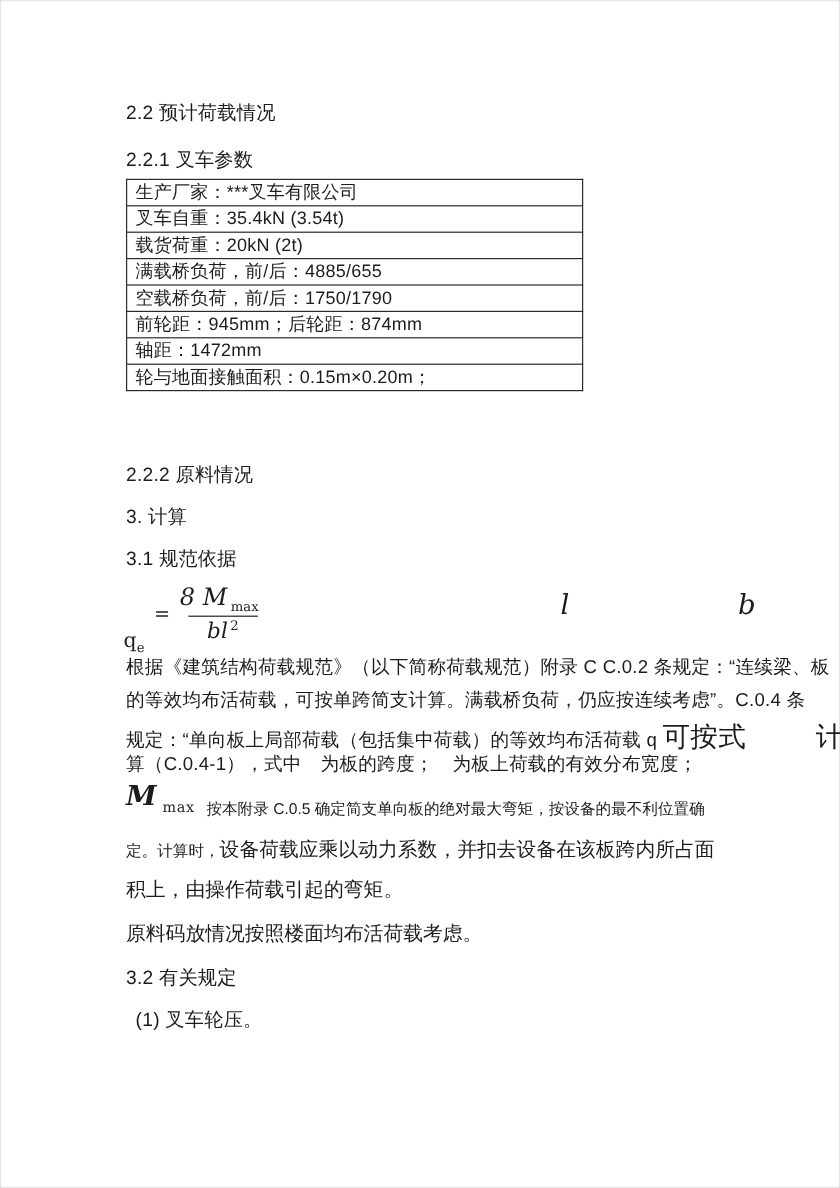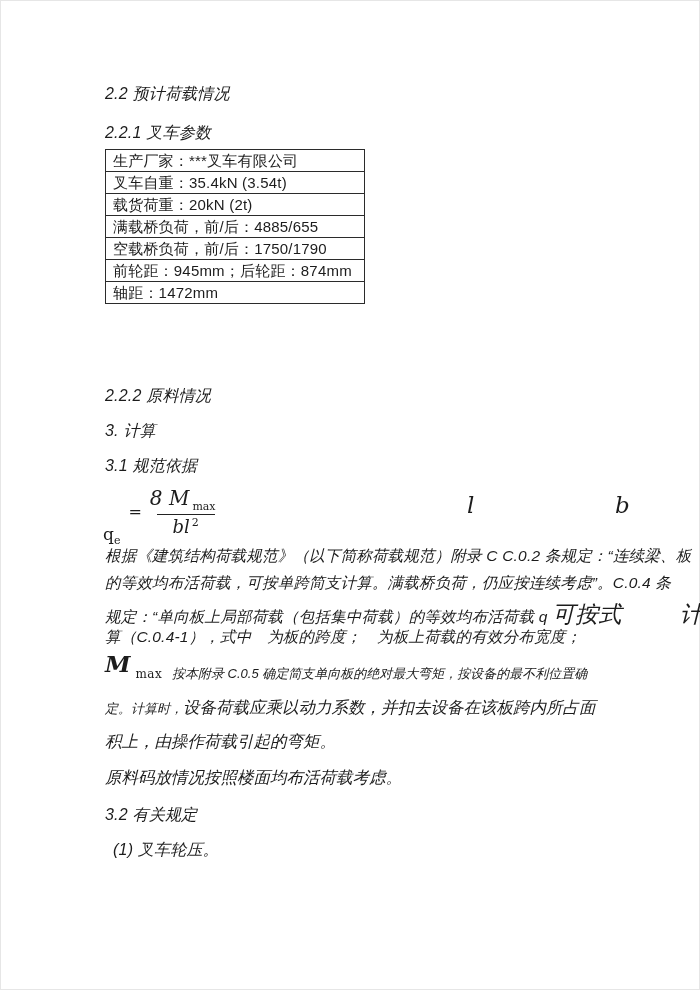"2.2 预计荷载情况" .abs { font-style: italic -> none }
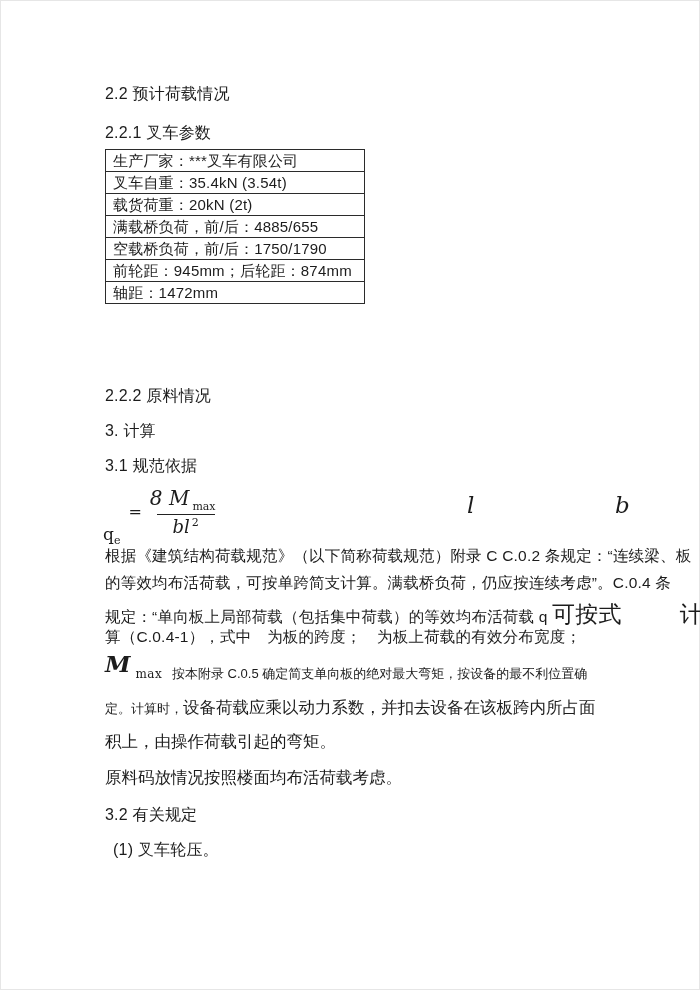"生产厂家：***叉车有限公司" .spec-table { width: 260px -> 381px }
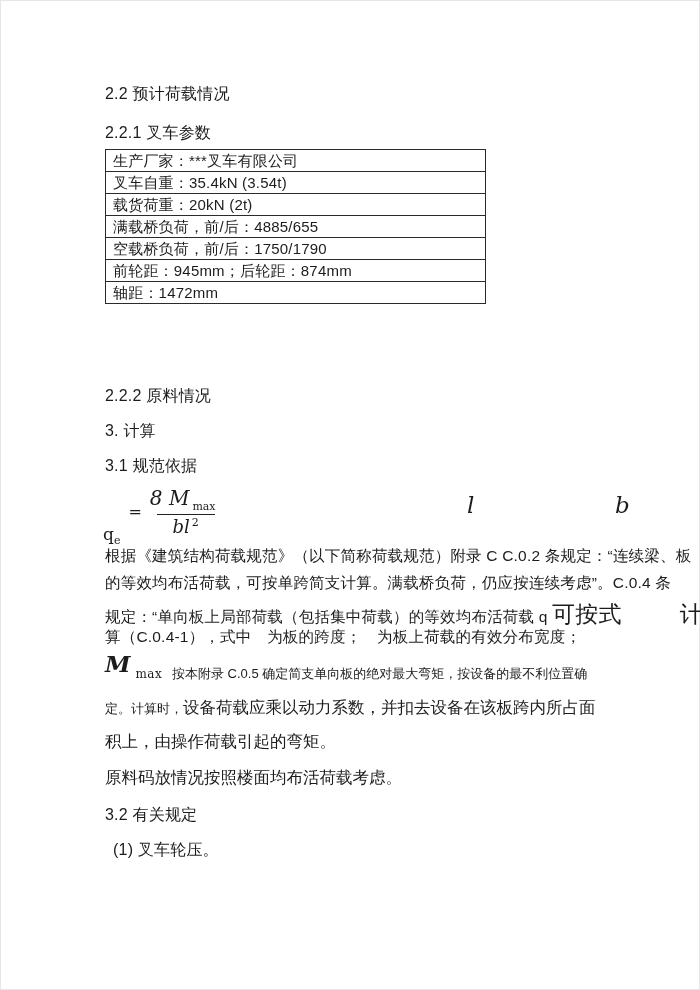"轮与地面接触面积：0.15m×0.20m；" tr { html: none -> <tr> <td>轮与地面接触面积：0.15m×0.20m；</td> </tr> }
